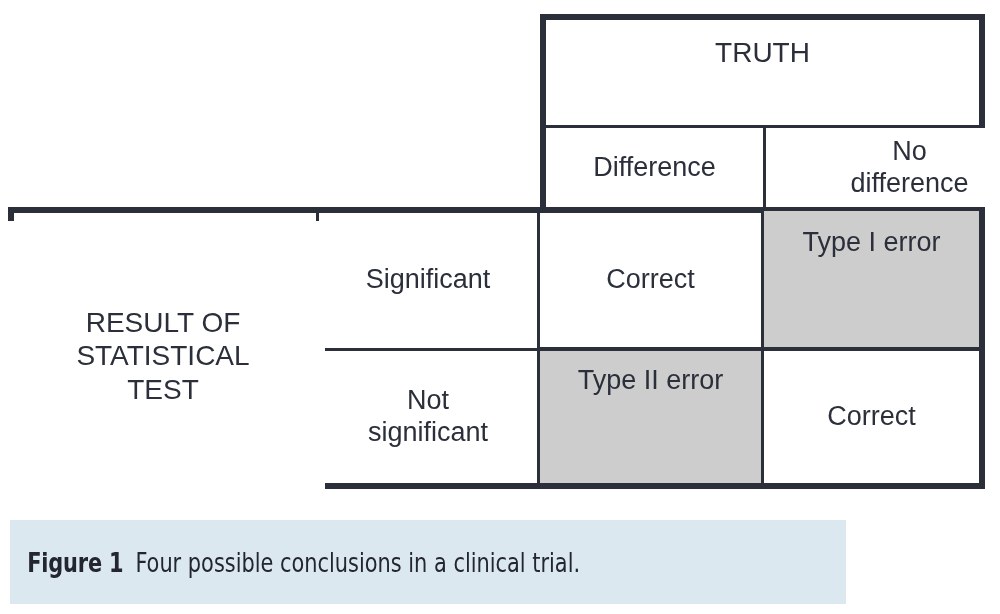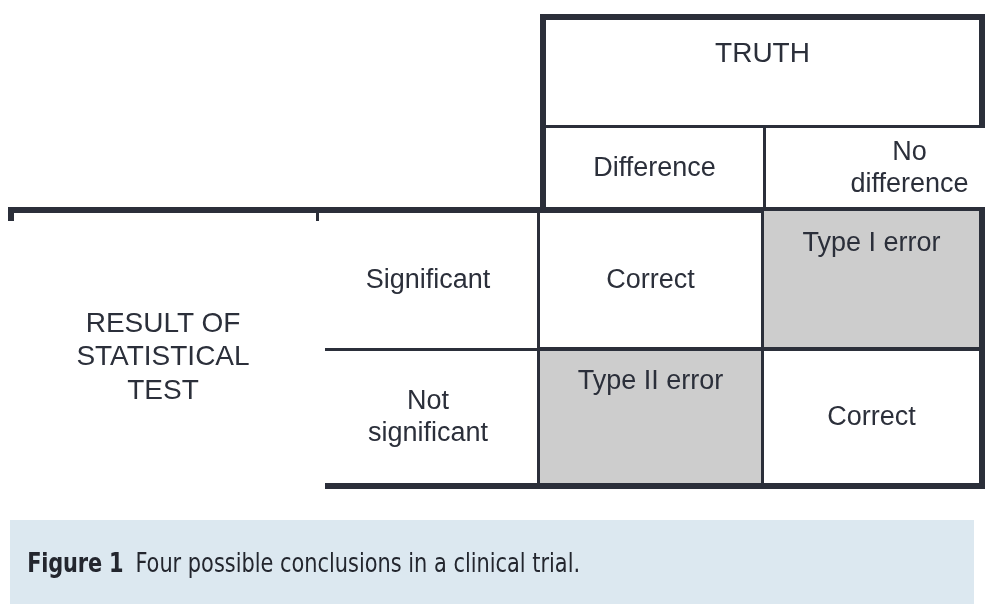"Figure 1 Four possible conclusions" #caption-band { width: 964px -> 836px }
